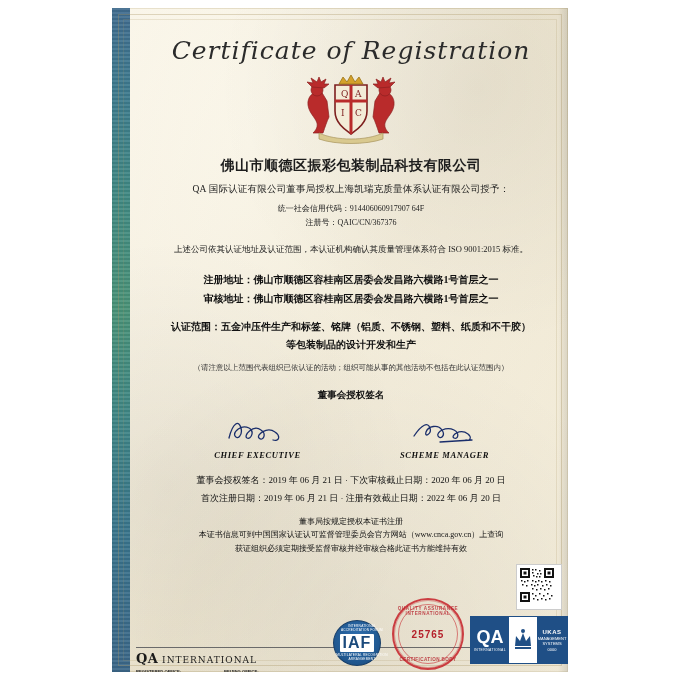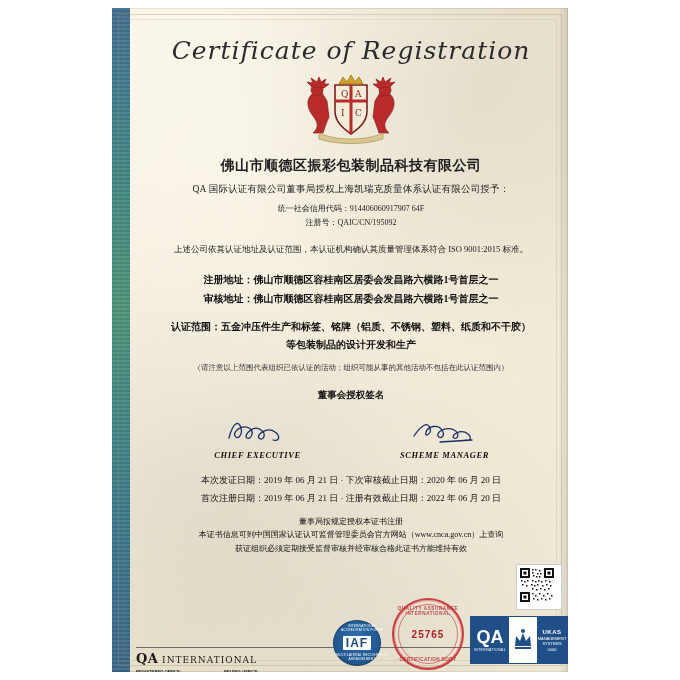"注册号：QAIC/CN/195092" div.line { text: QAIC/CN/195092 -> QAIC/CN/367376 }
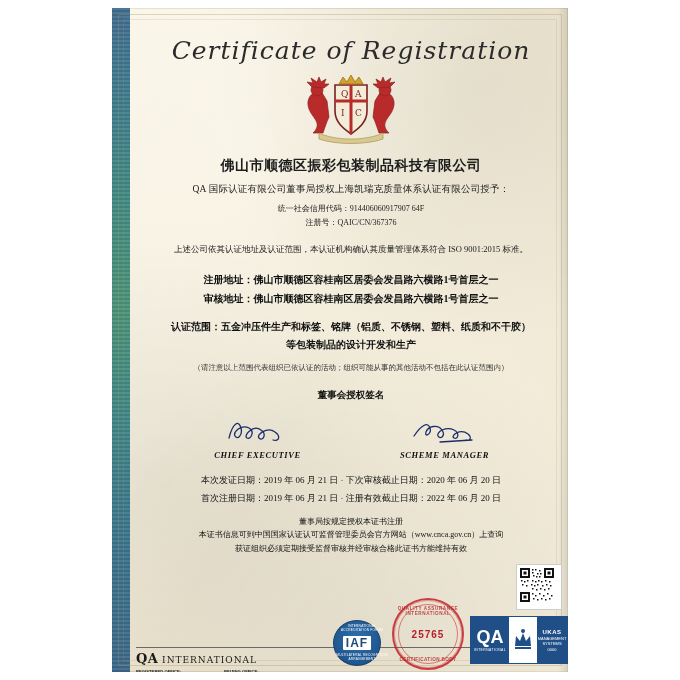"本次发证日期：" span { text: 本次发证日期 -> 董事会授权签名 }
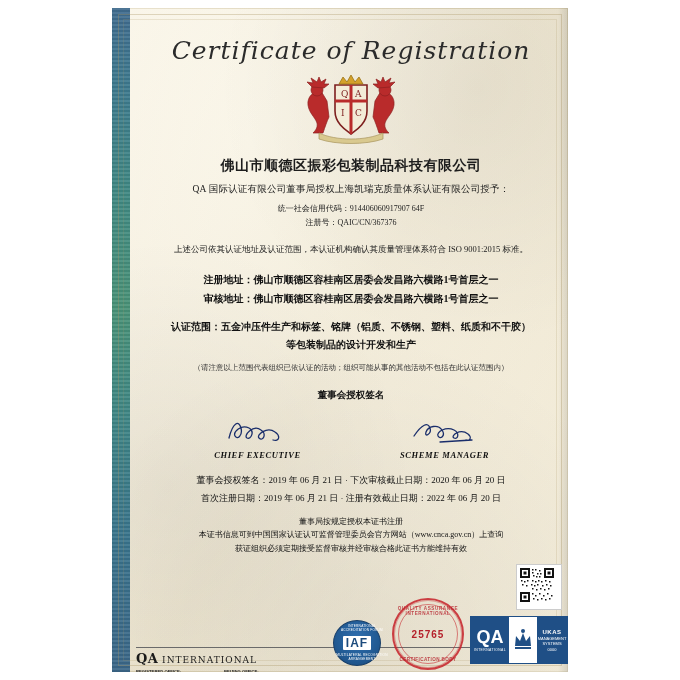"IAF" .iaf-text { font-size: 12px -> 16px }
